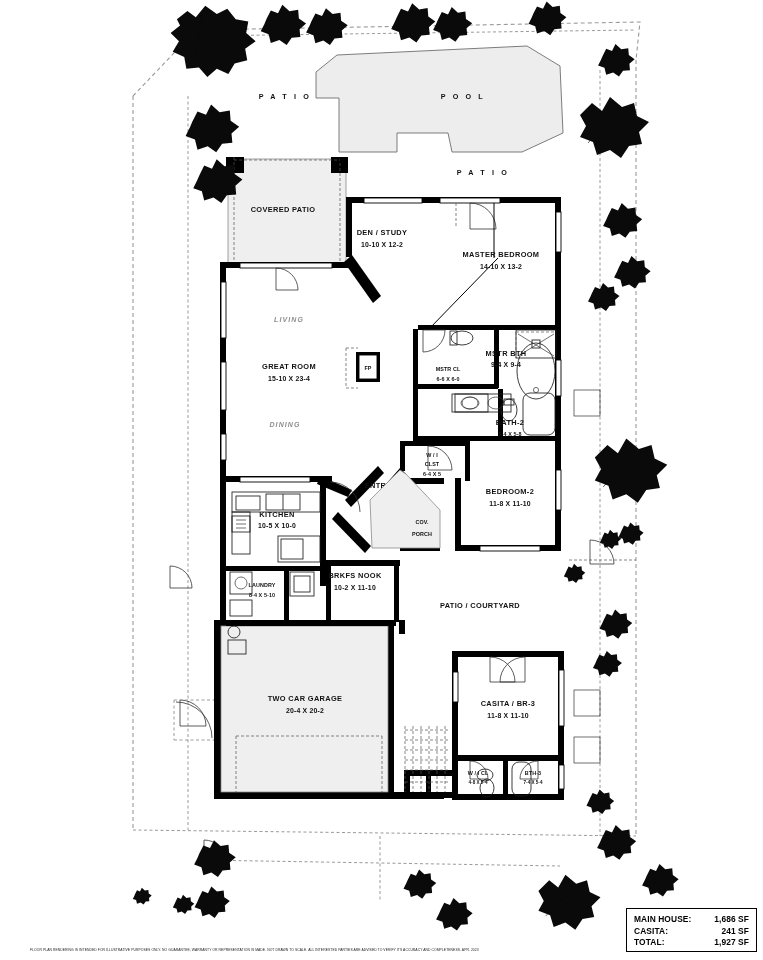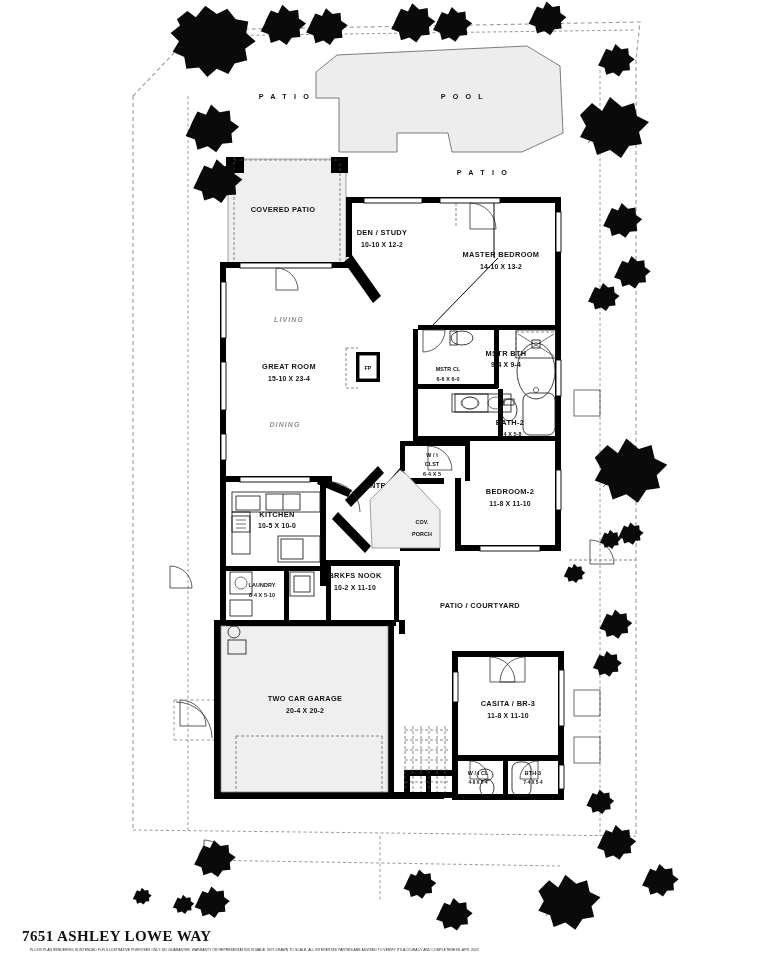"MAIN HOUSE:" div { html: none -> <div> <div> <span>MAIN HOUSE:</span> <span>1,686 SF</span> </div> <div> <span>CASITA:</span> <span>241 SF</span> </div> <div> <span>TOTAL:</span> <span>1,927 SF</span> </div> </div> }
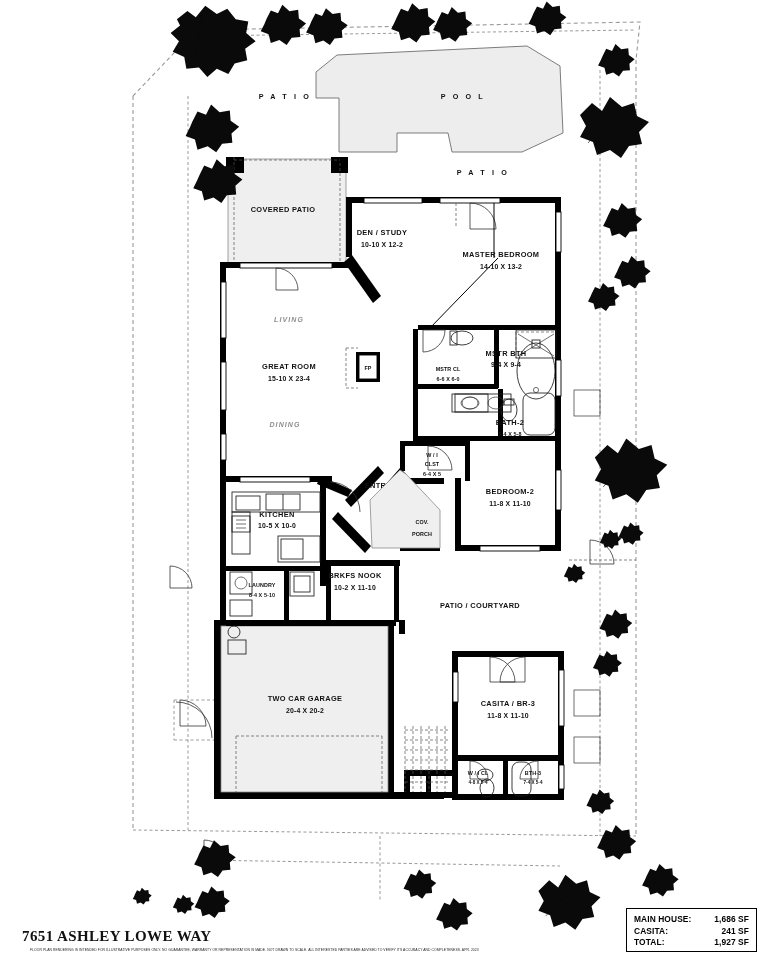"7651 ASHLEY LOWE WAY" div { html: <div> <div>7651 ASHLEY LOWE WAY</div> </div> -> none }
